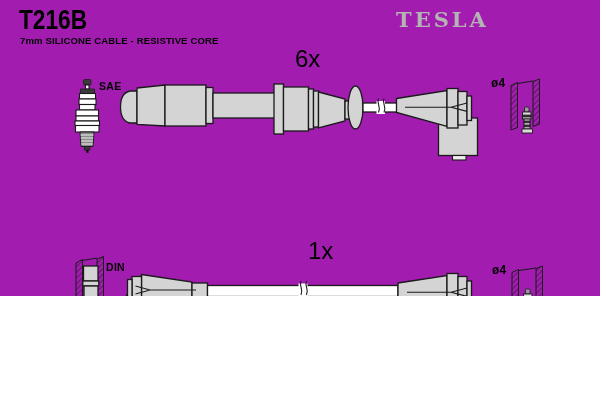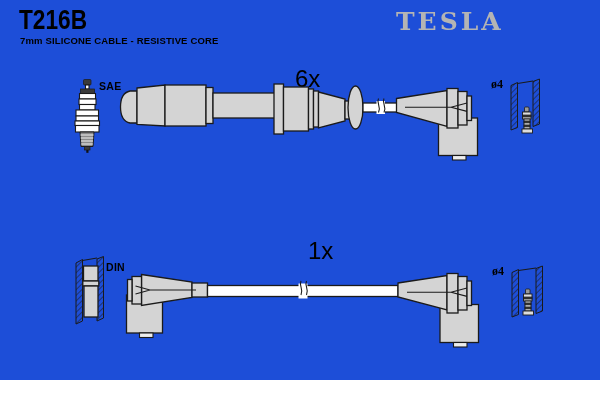"T216B" .page { background: #1d4ed8 -> #a21caf; height: 380px -> 296px }
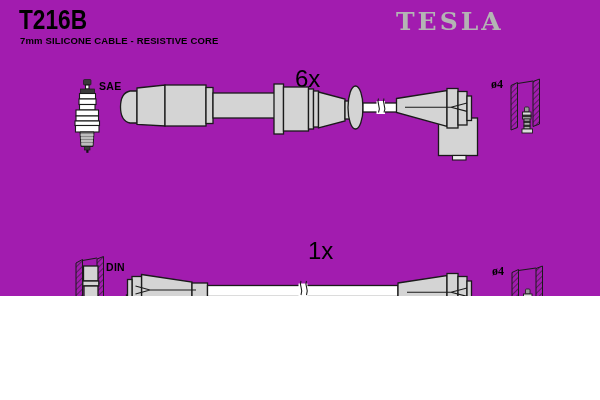"TESLA" .brand { font-size: 25px -> 21px }
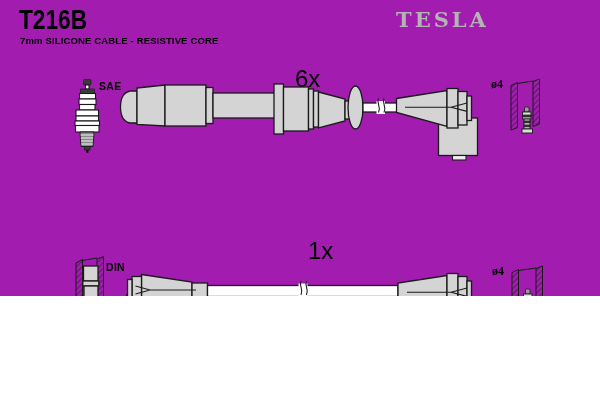"6x" .qty-upper { top: 65px -> 45px }
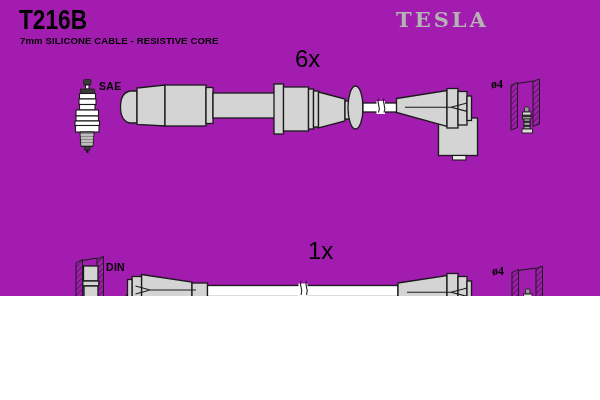"ø4" .dia-label { font-family: Liberation Serif, serif -> Liberation Mono, monospace }
